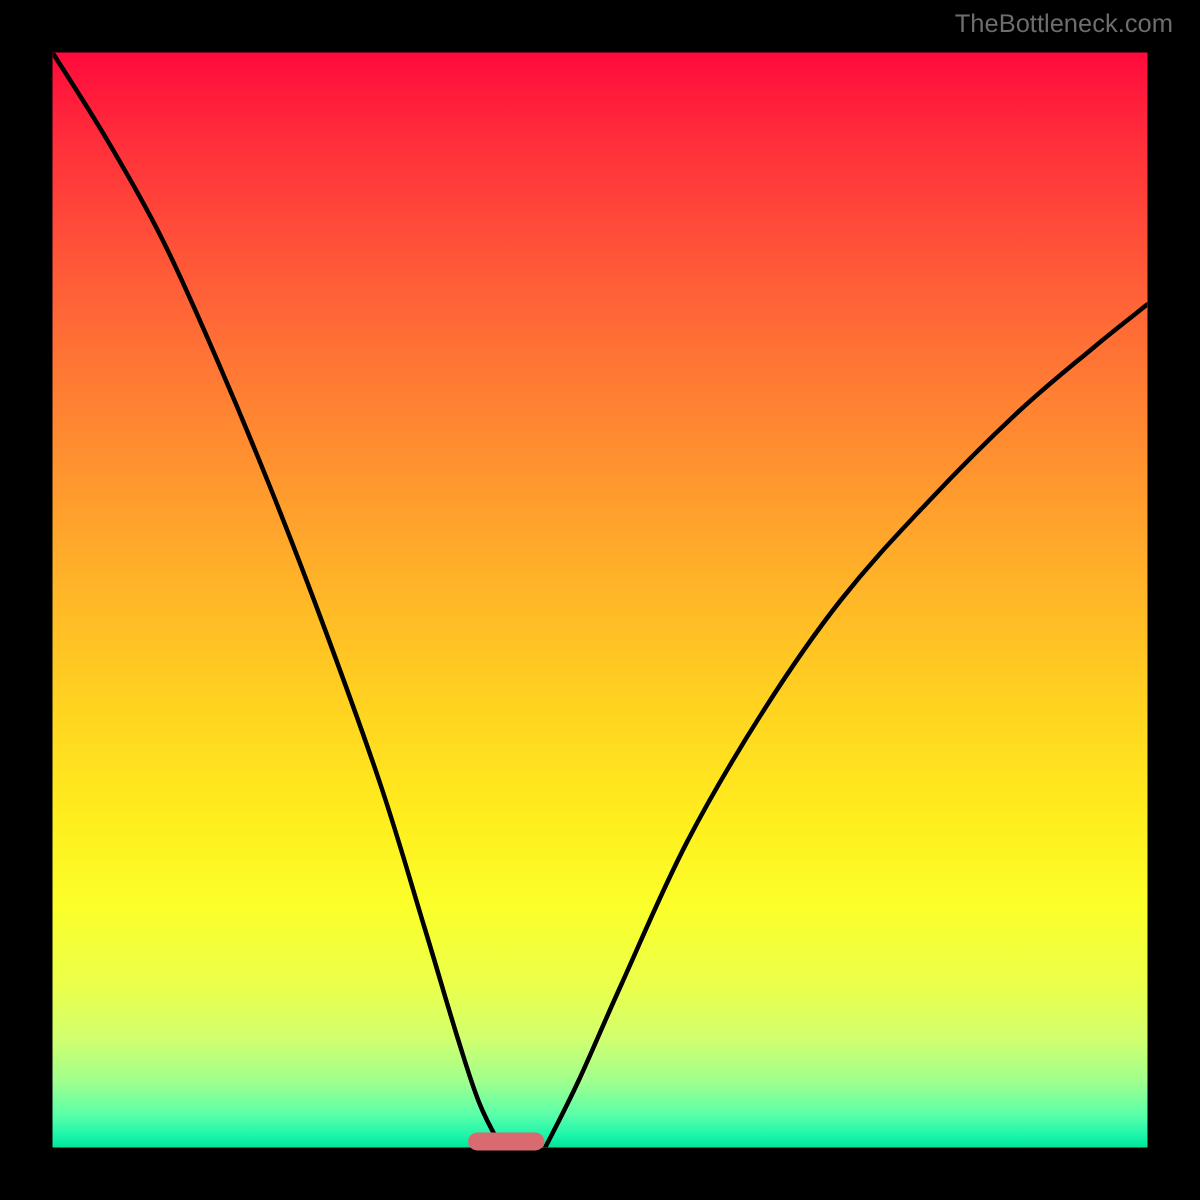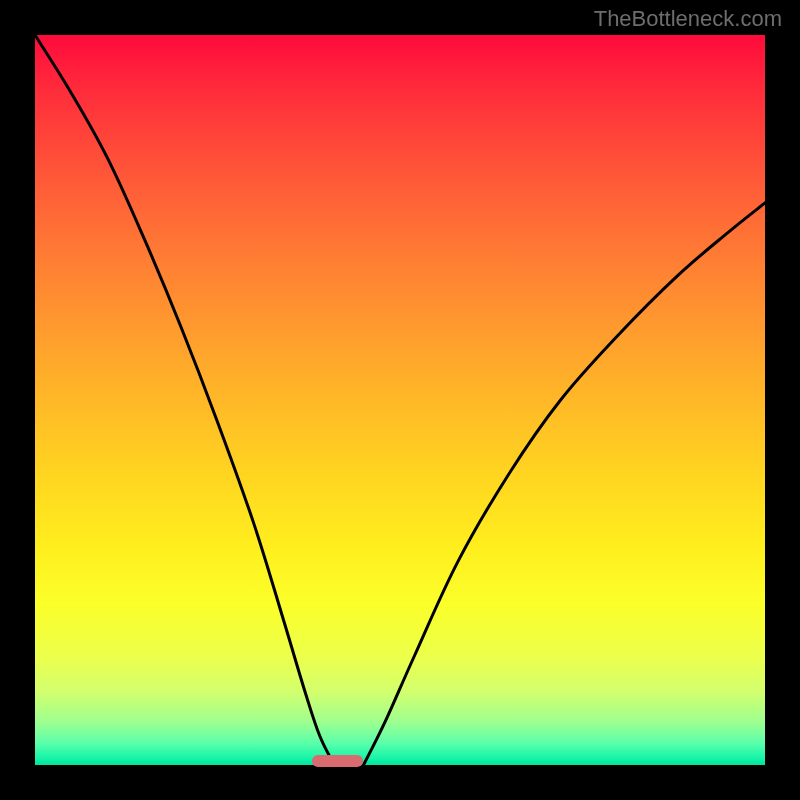"TheBottleneck.com" .watermark { font-size: 22px -> 17px }
